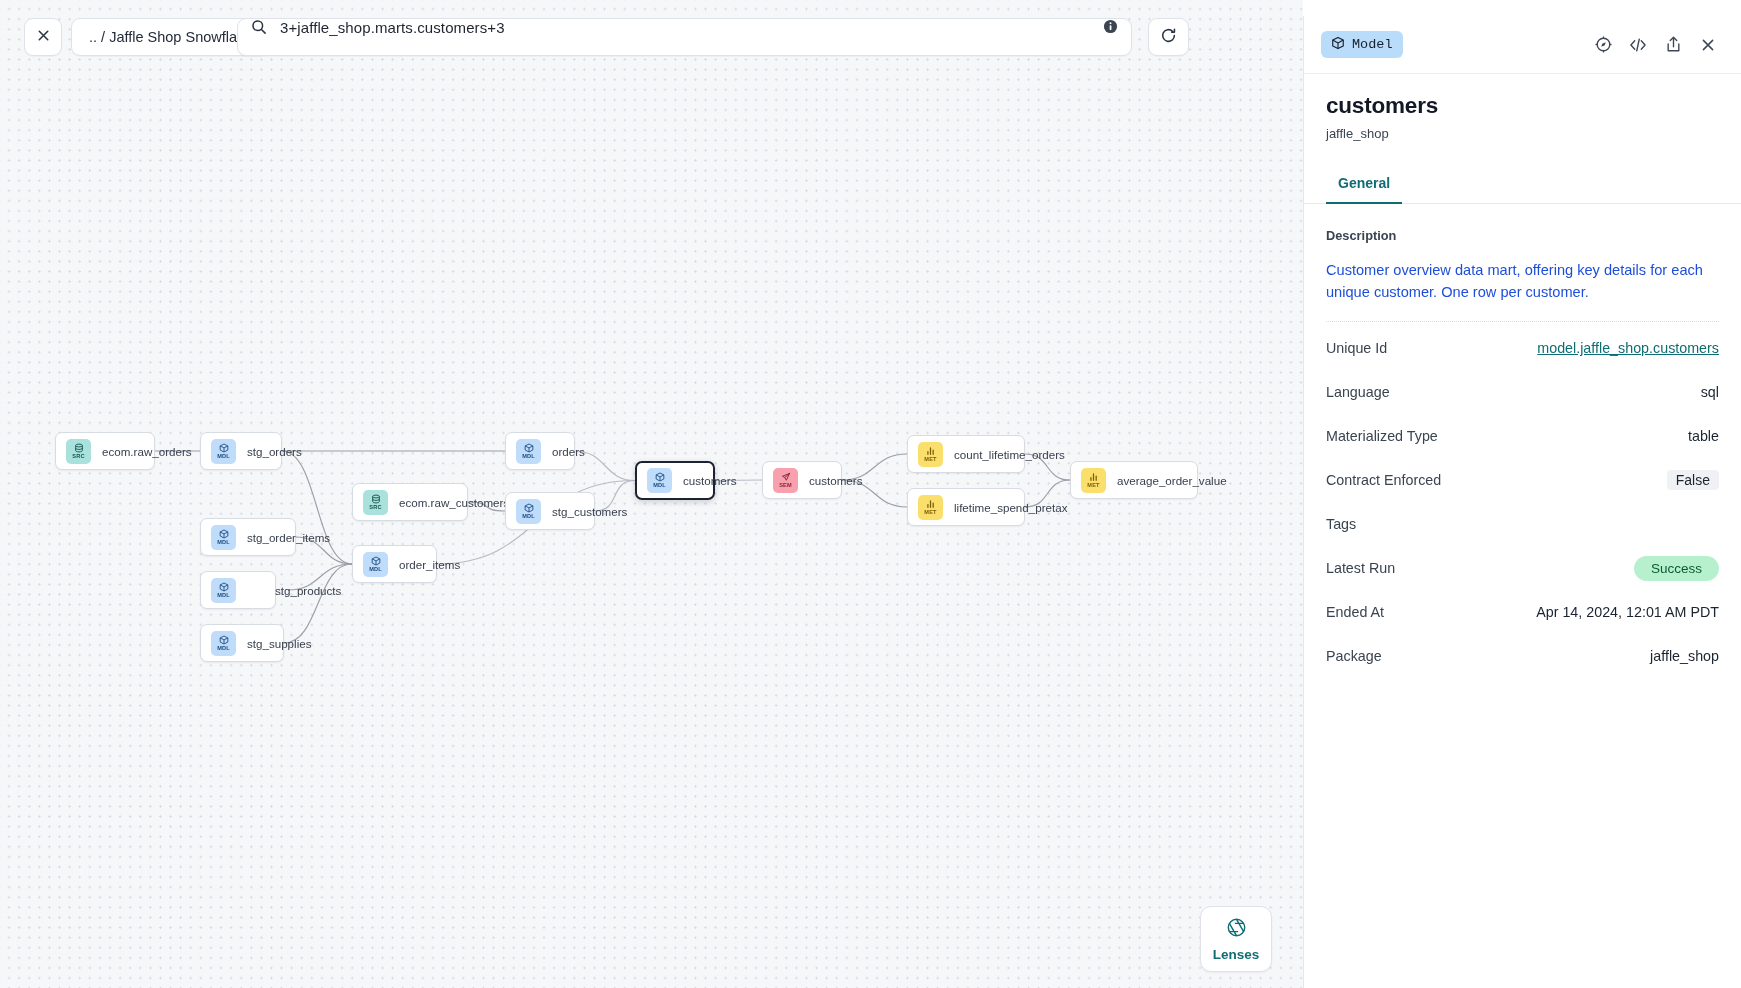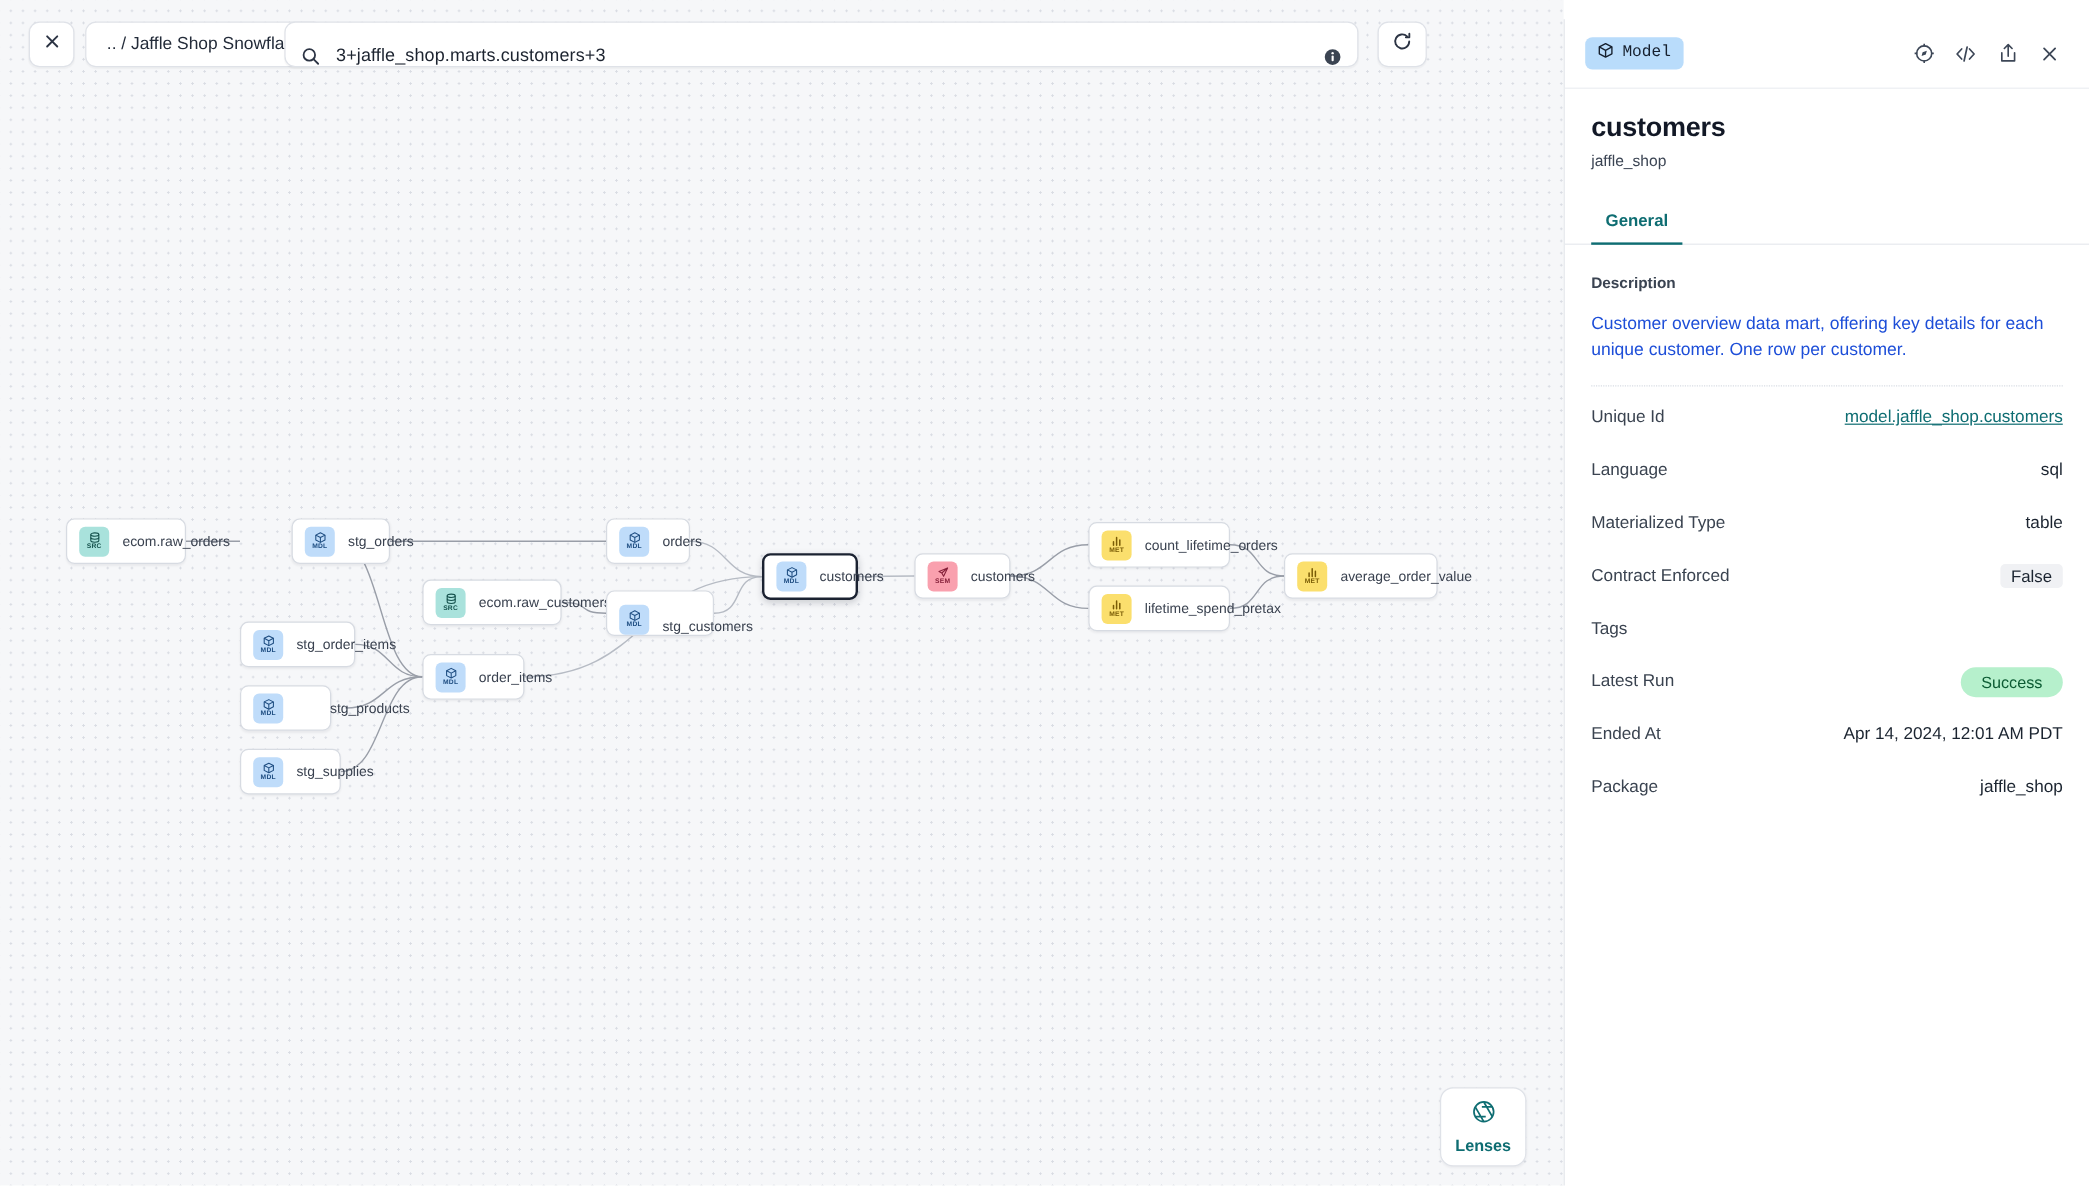"3+jaffle_shop.marts.customers+3" #search-bar { align-items: flex-end -> flex-start }
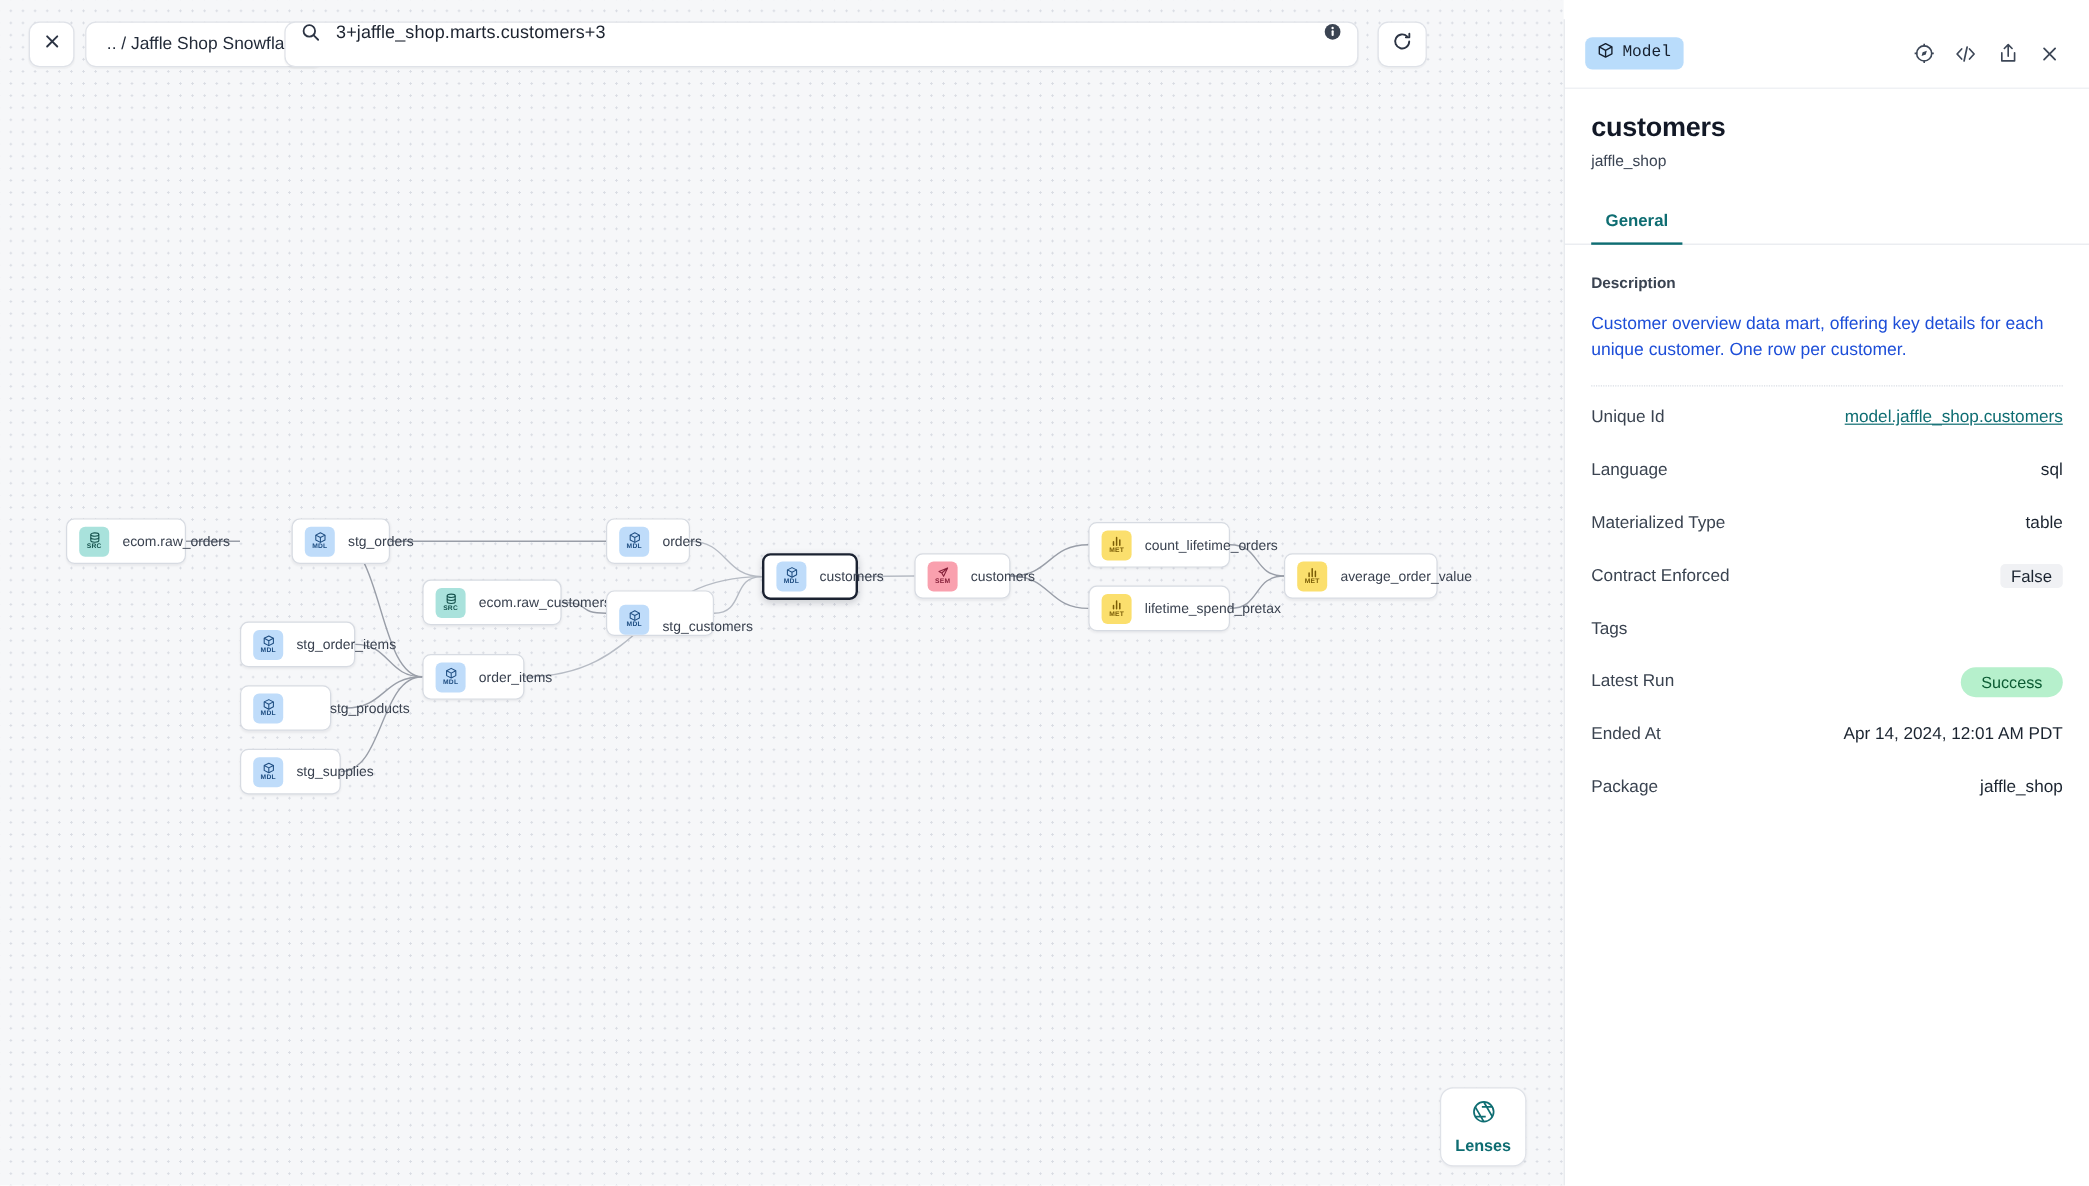"stg_orders" div.node { margin-left: 43px -> none }
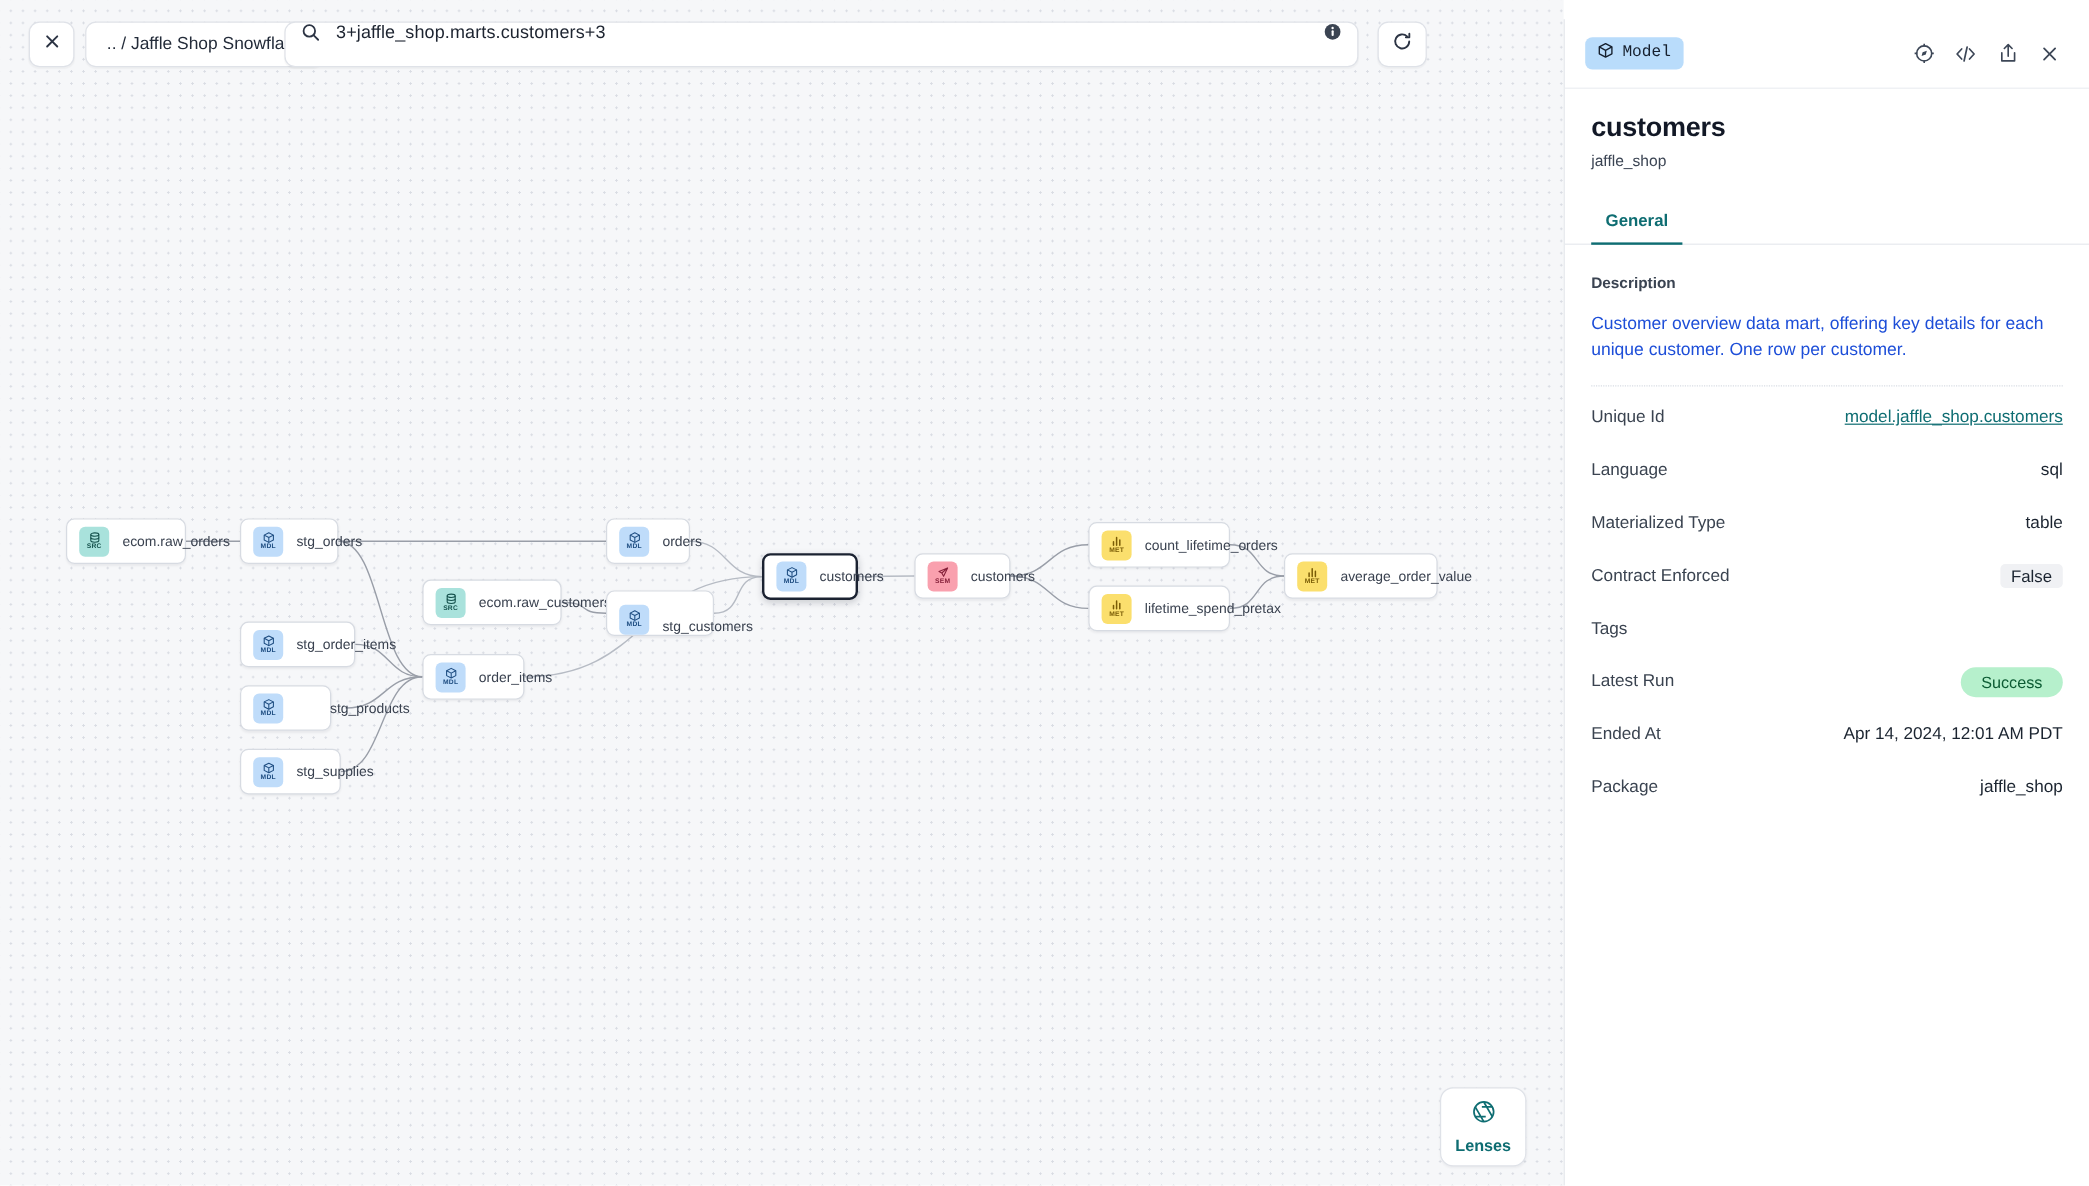"stg_customers" div.node { align-items: flex-end -> none }
